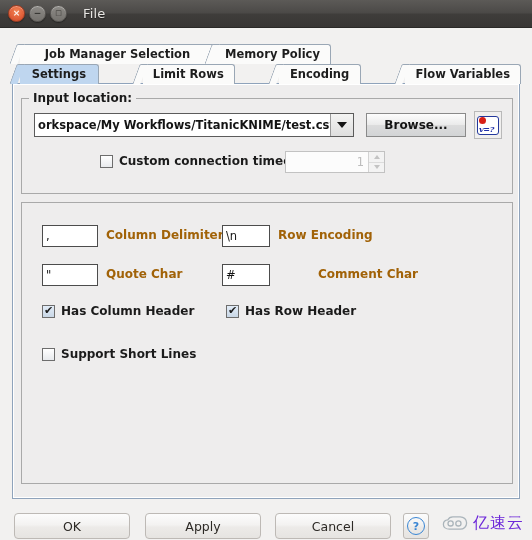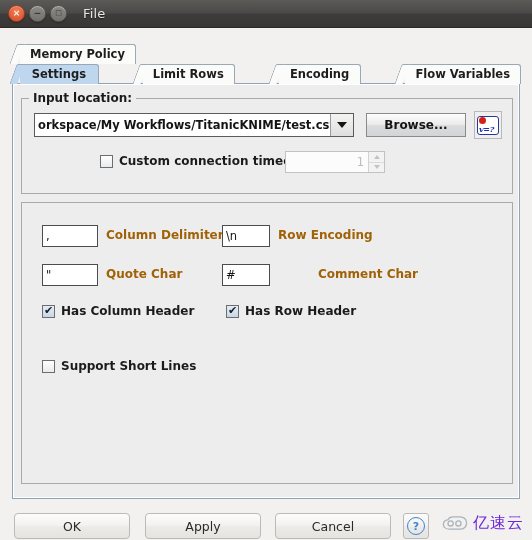"Job Manager Selection" div.tab { html: none -> <div> <span>Job Manager Selection</span> </div> }
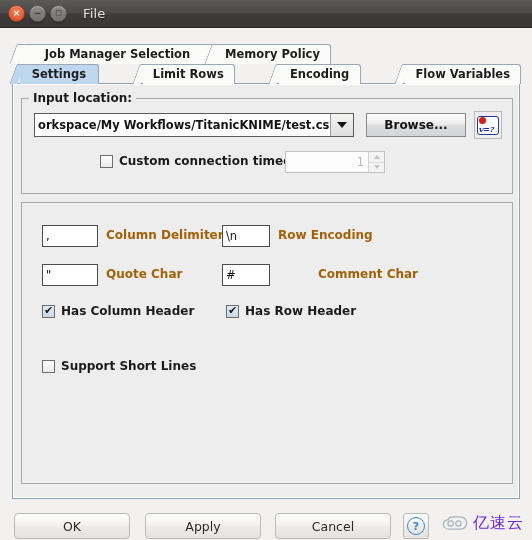"Support Short Lines" div.optrow-cb { top: 156px -> 144px }
